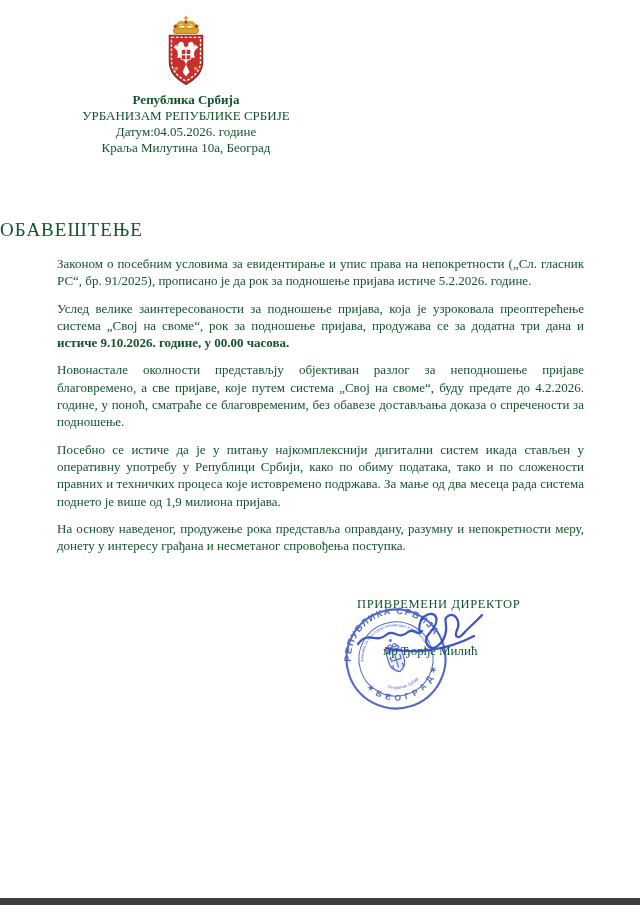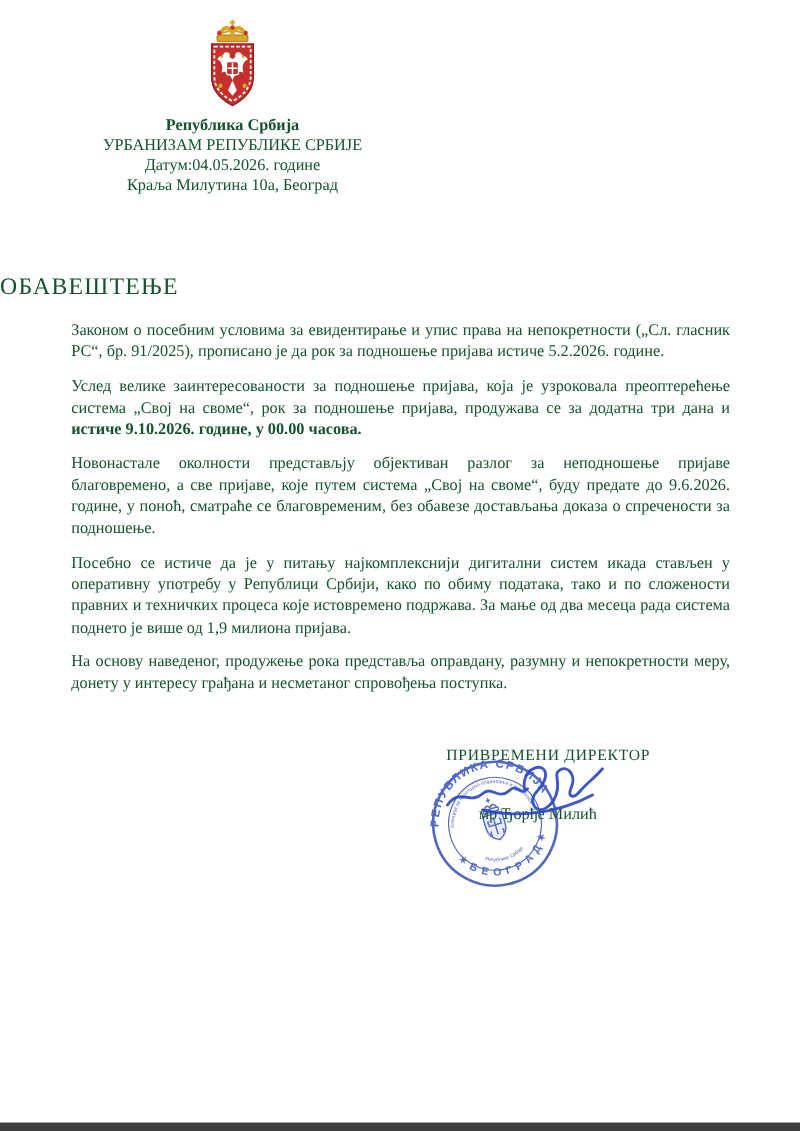"Новонастале околности представљју" span { text: 9.6.2026 -> 4.2.2026 }
